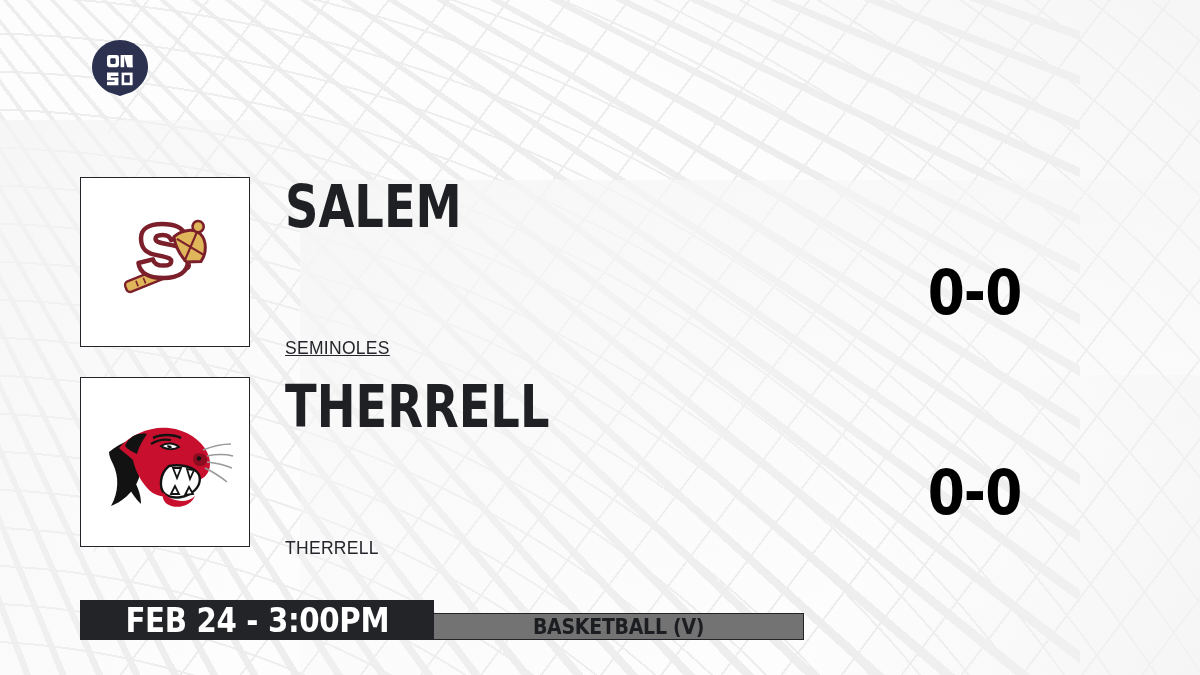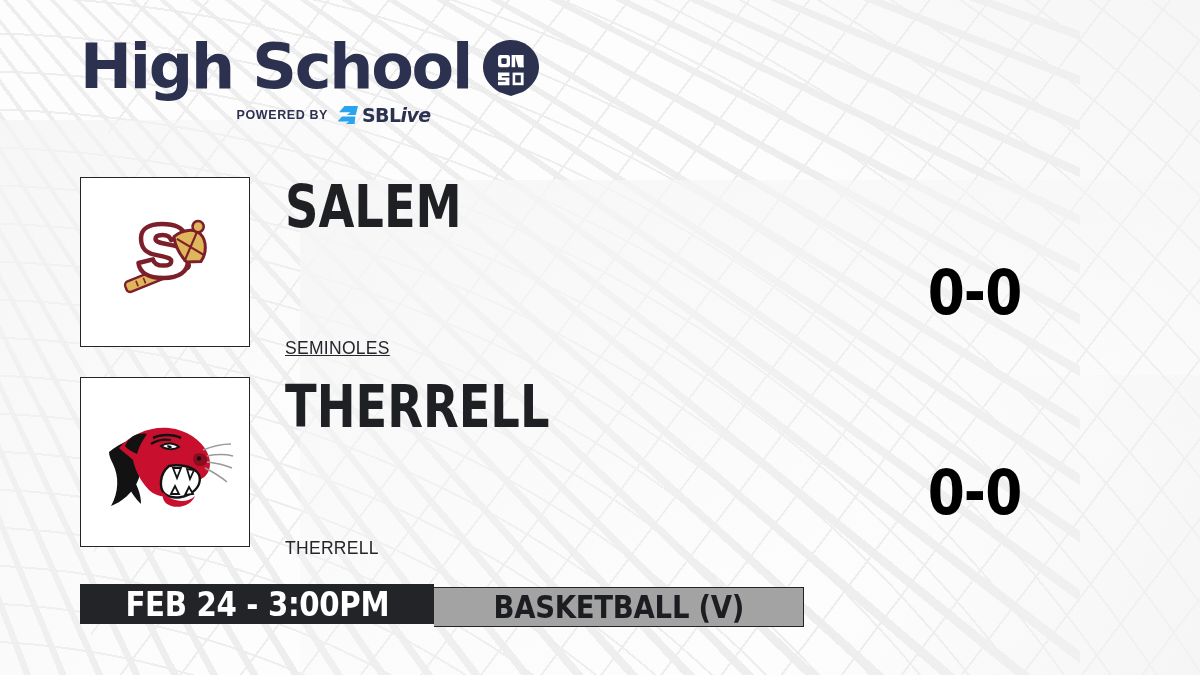"High School" span { html: <span>High School</span> -> none }
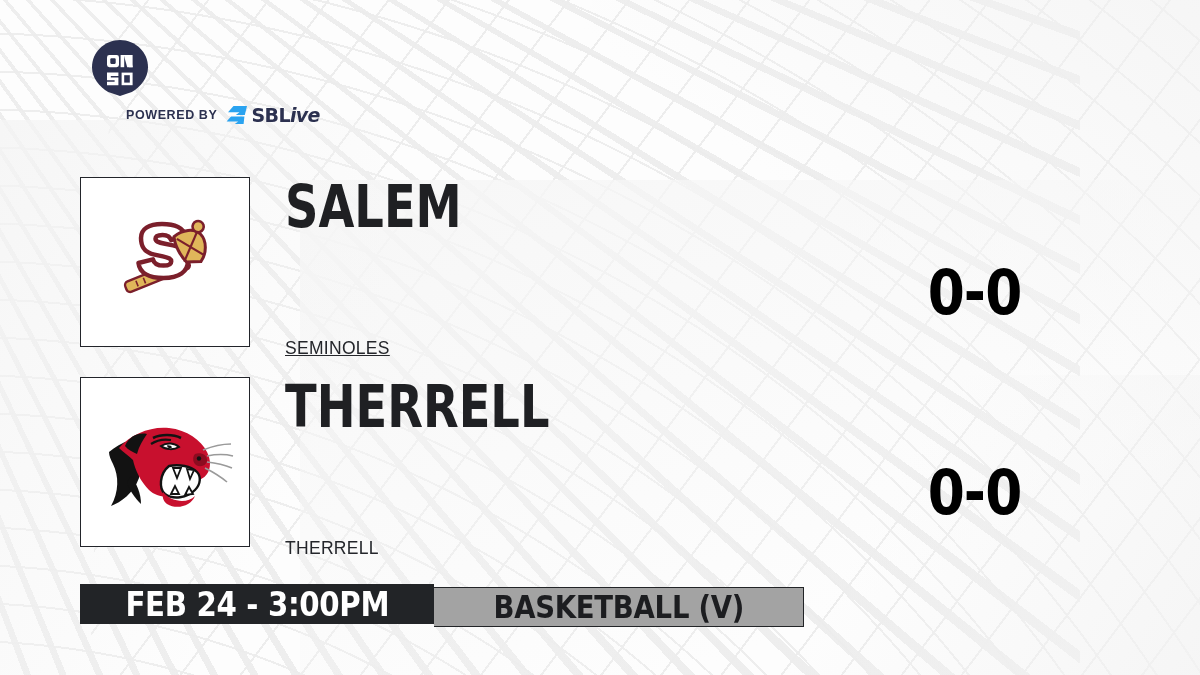"POWERED BY" div.brand-powered { html: <div> <span>POWERED BY</span> <span> <svg> <path></path> <path></path> </svg> <span><span>SBL</span><span>ive</span></span> </span> </div> -> none }
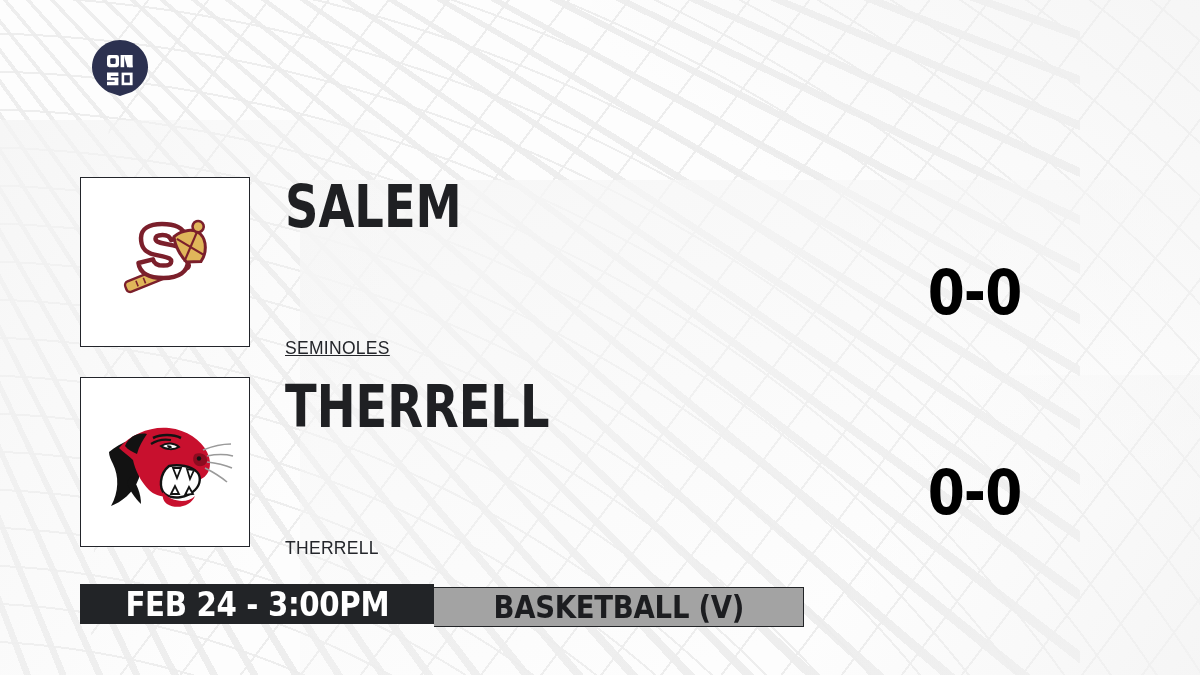"FEB 24 - 3:00PM" .banner { align-items: center -> flex-end }
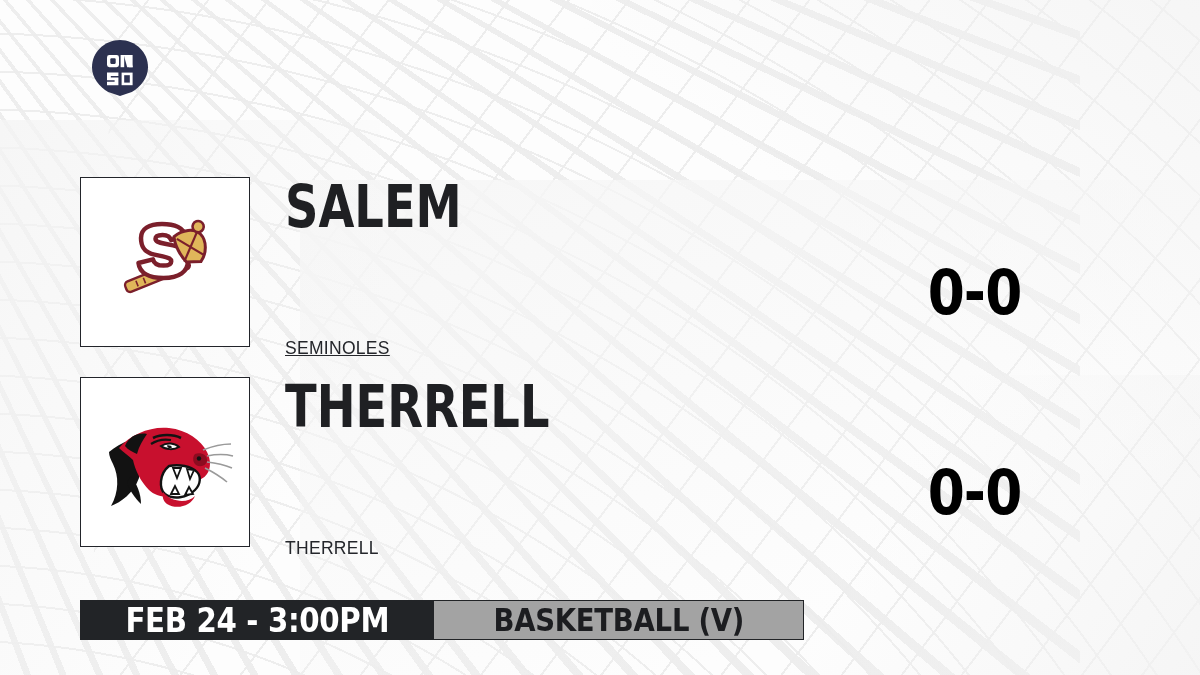"BASKETBALL (V)" .banner-sport { background: #a3a3a3 -> #737373; font-size: 32px -> 22px }
